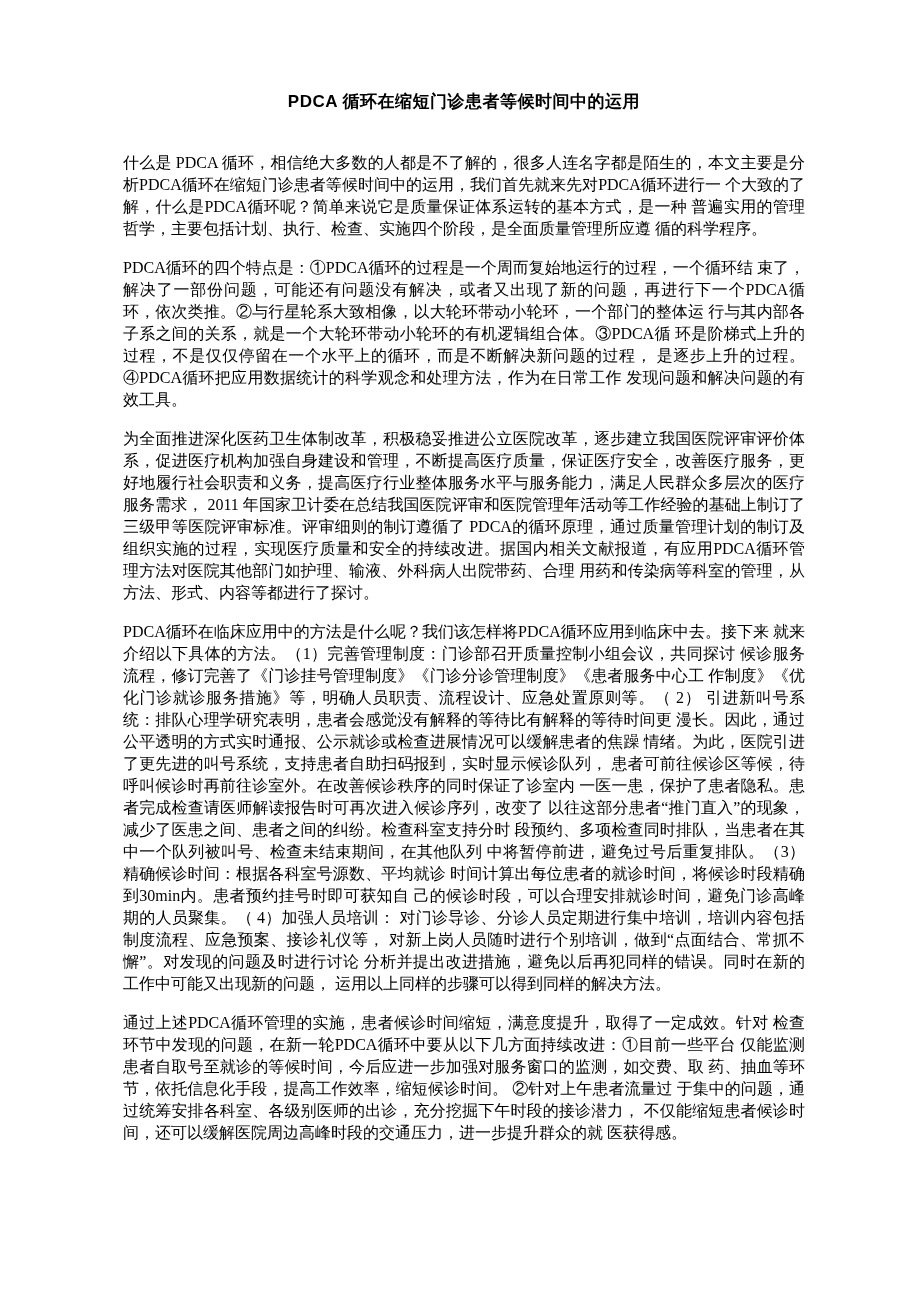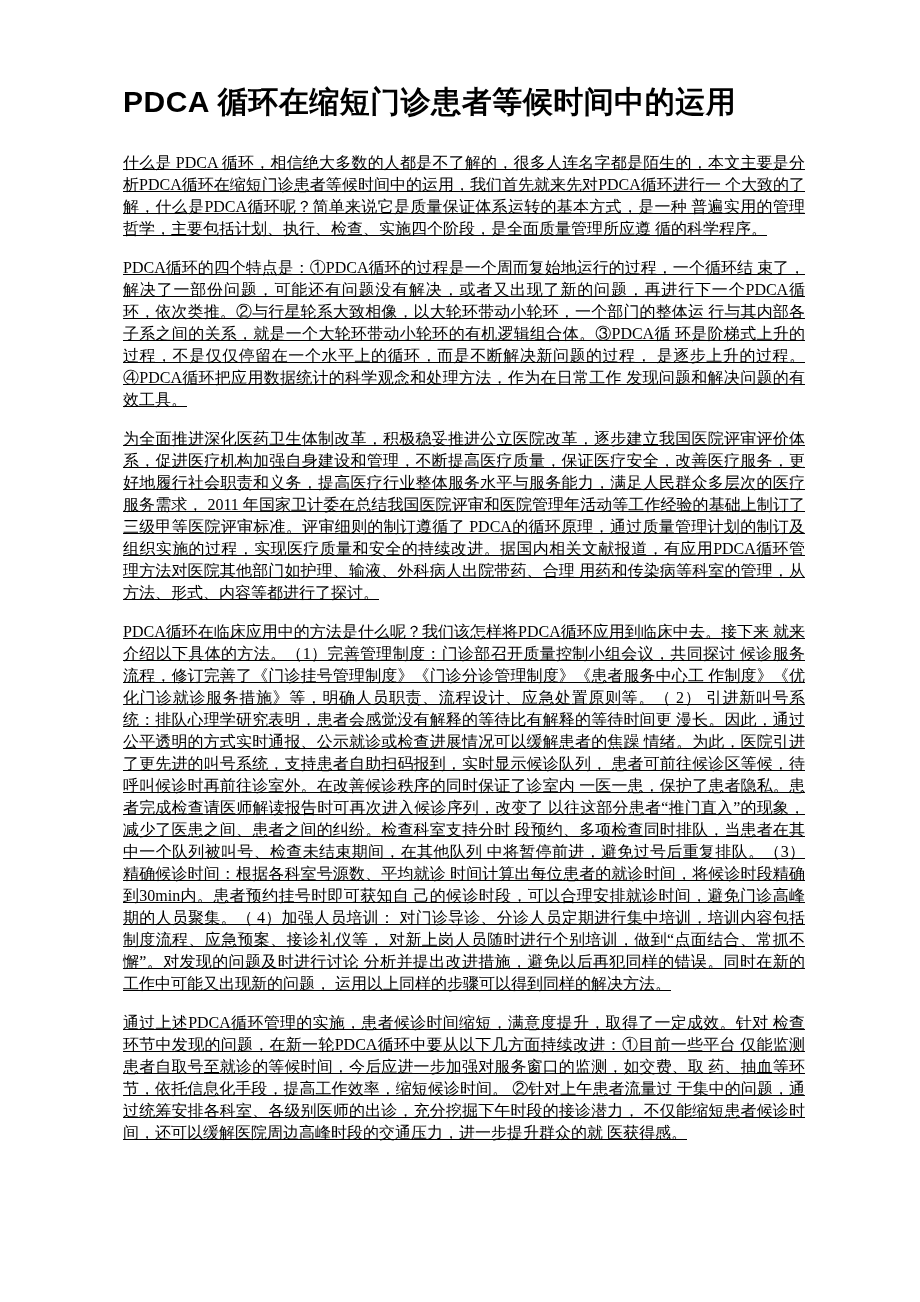"PDCA 循环在缩短门诊患者等候时间中的运用" .doc-title { font-size: 30px -> 17px; text-align: left -> center }
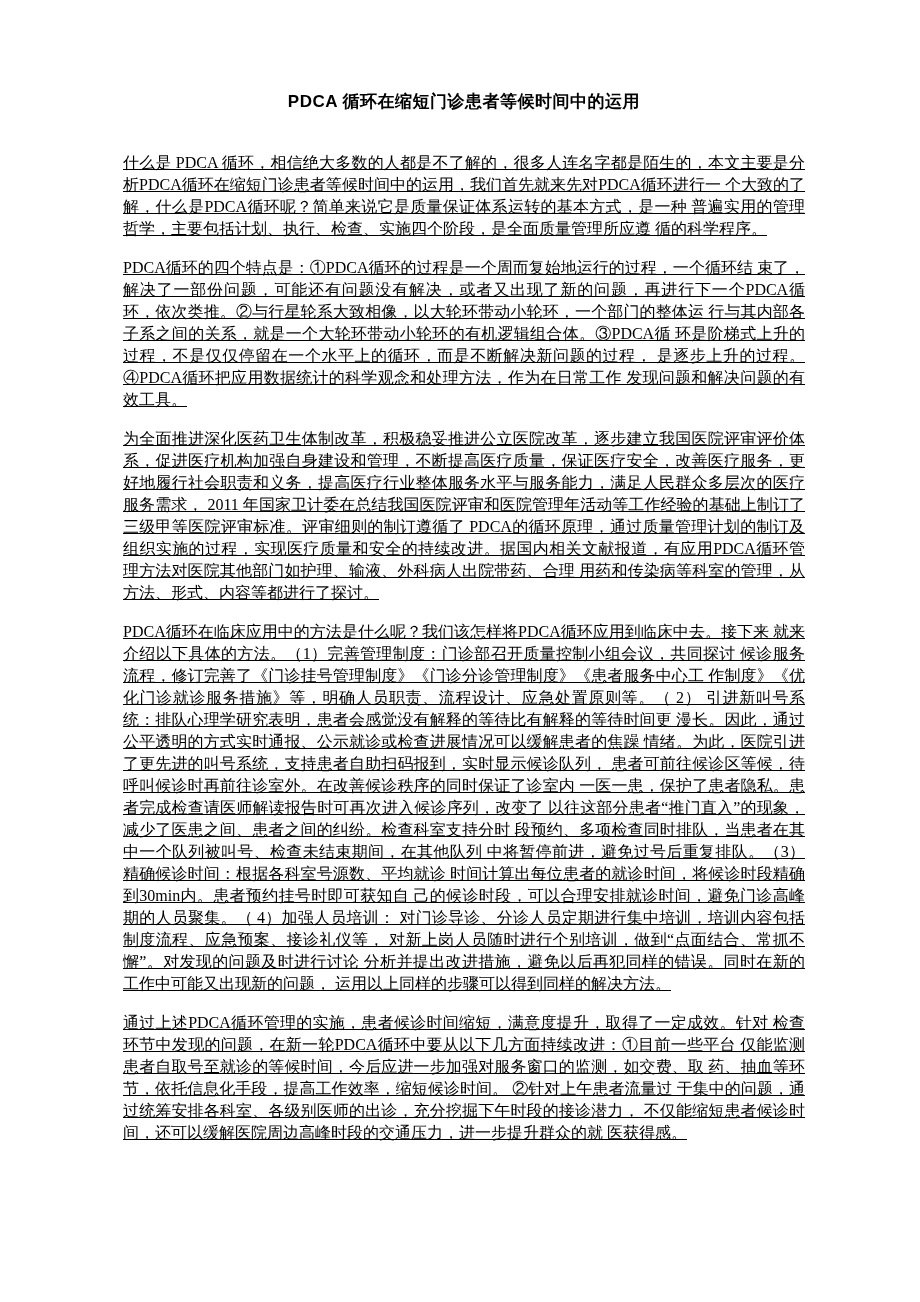"什么是 PDCA" .doc-body p { text-decoration: underline -> none }
